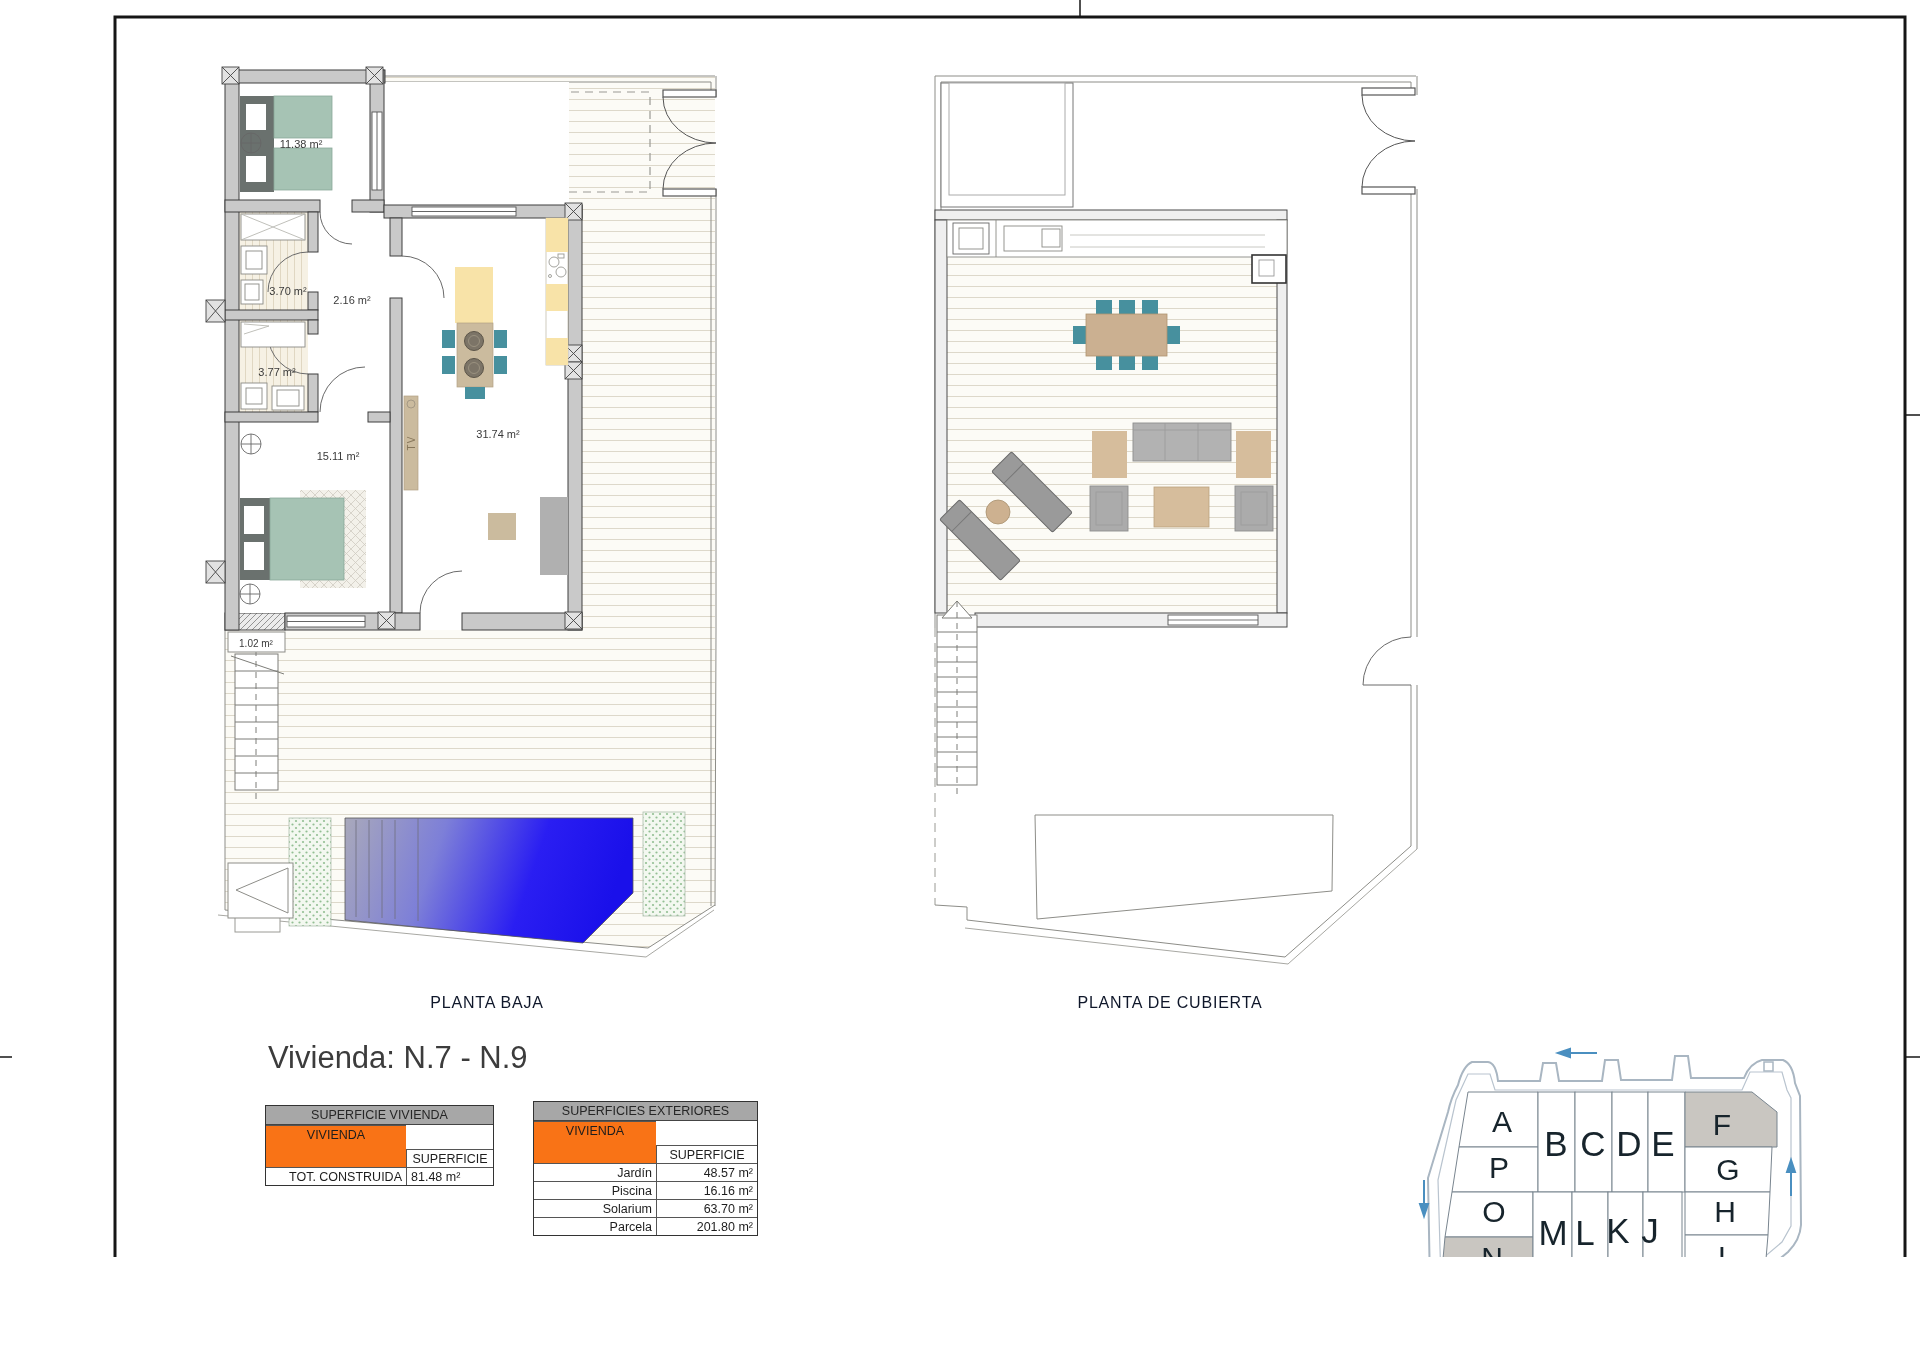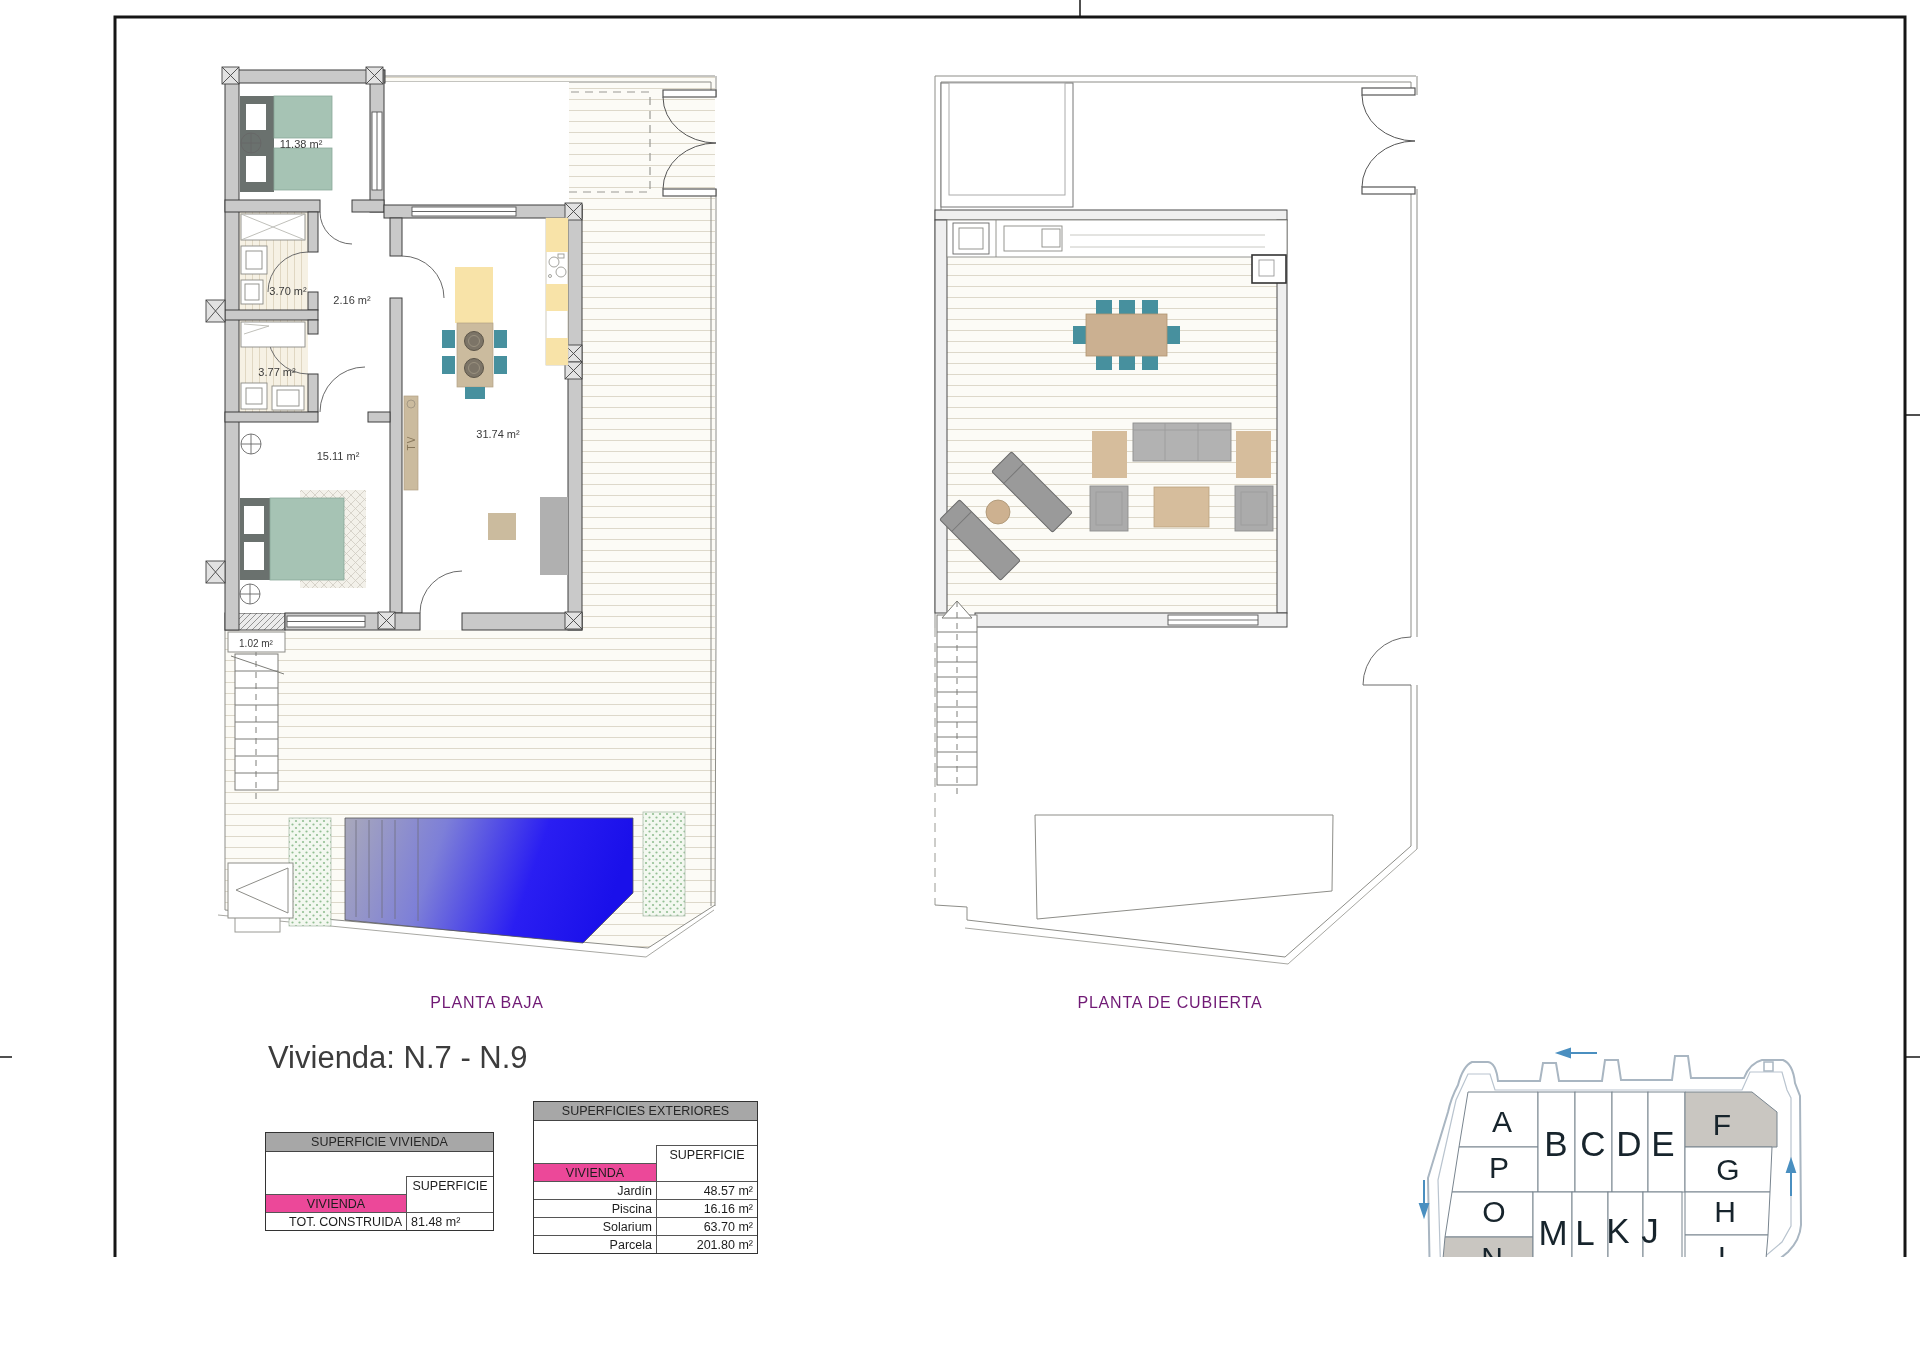"PLANTA BAJA" .caption { color: #701a75 -> #0f172a }
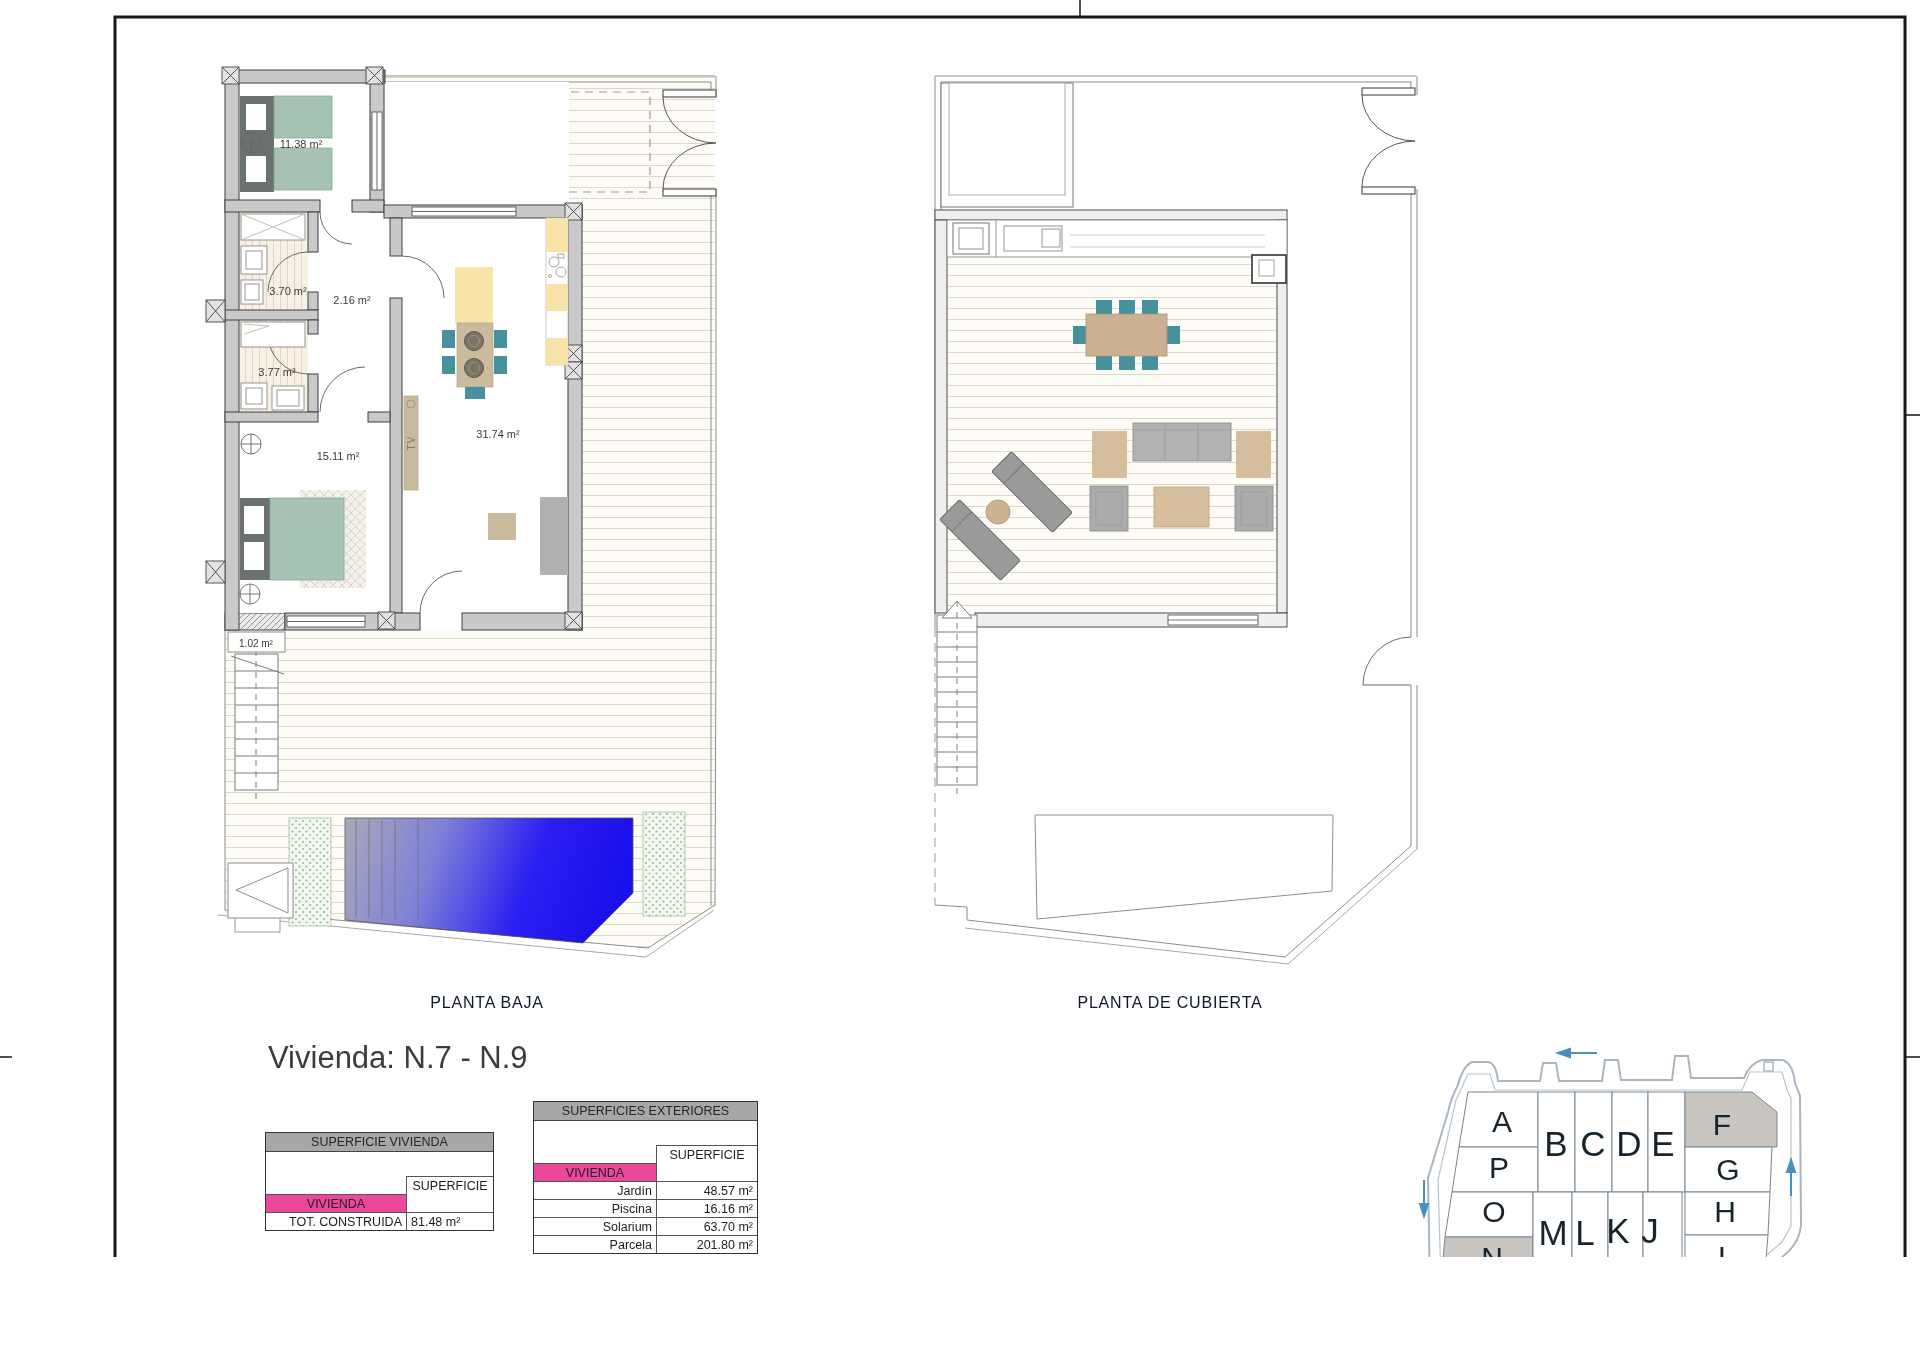"SUPERFICIE VIVIENDA" div.stable { top: 1132px -> 1105px }
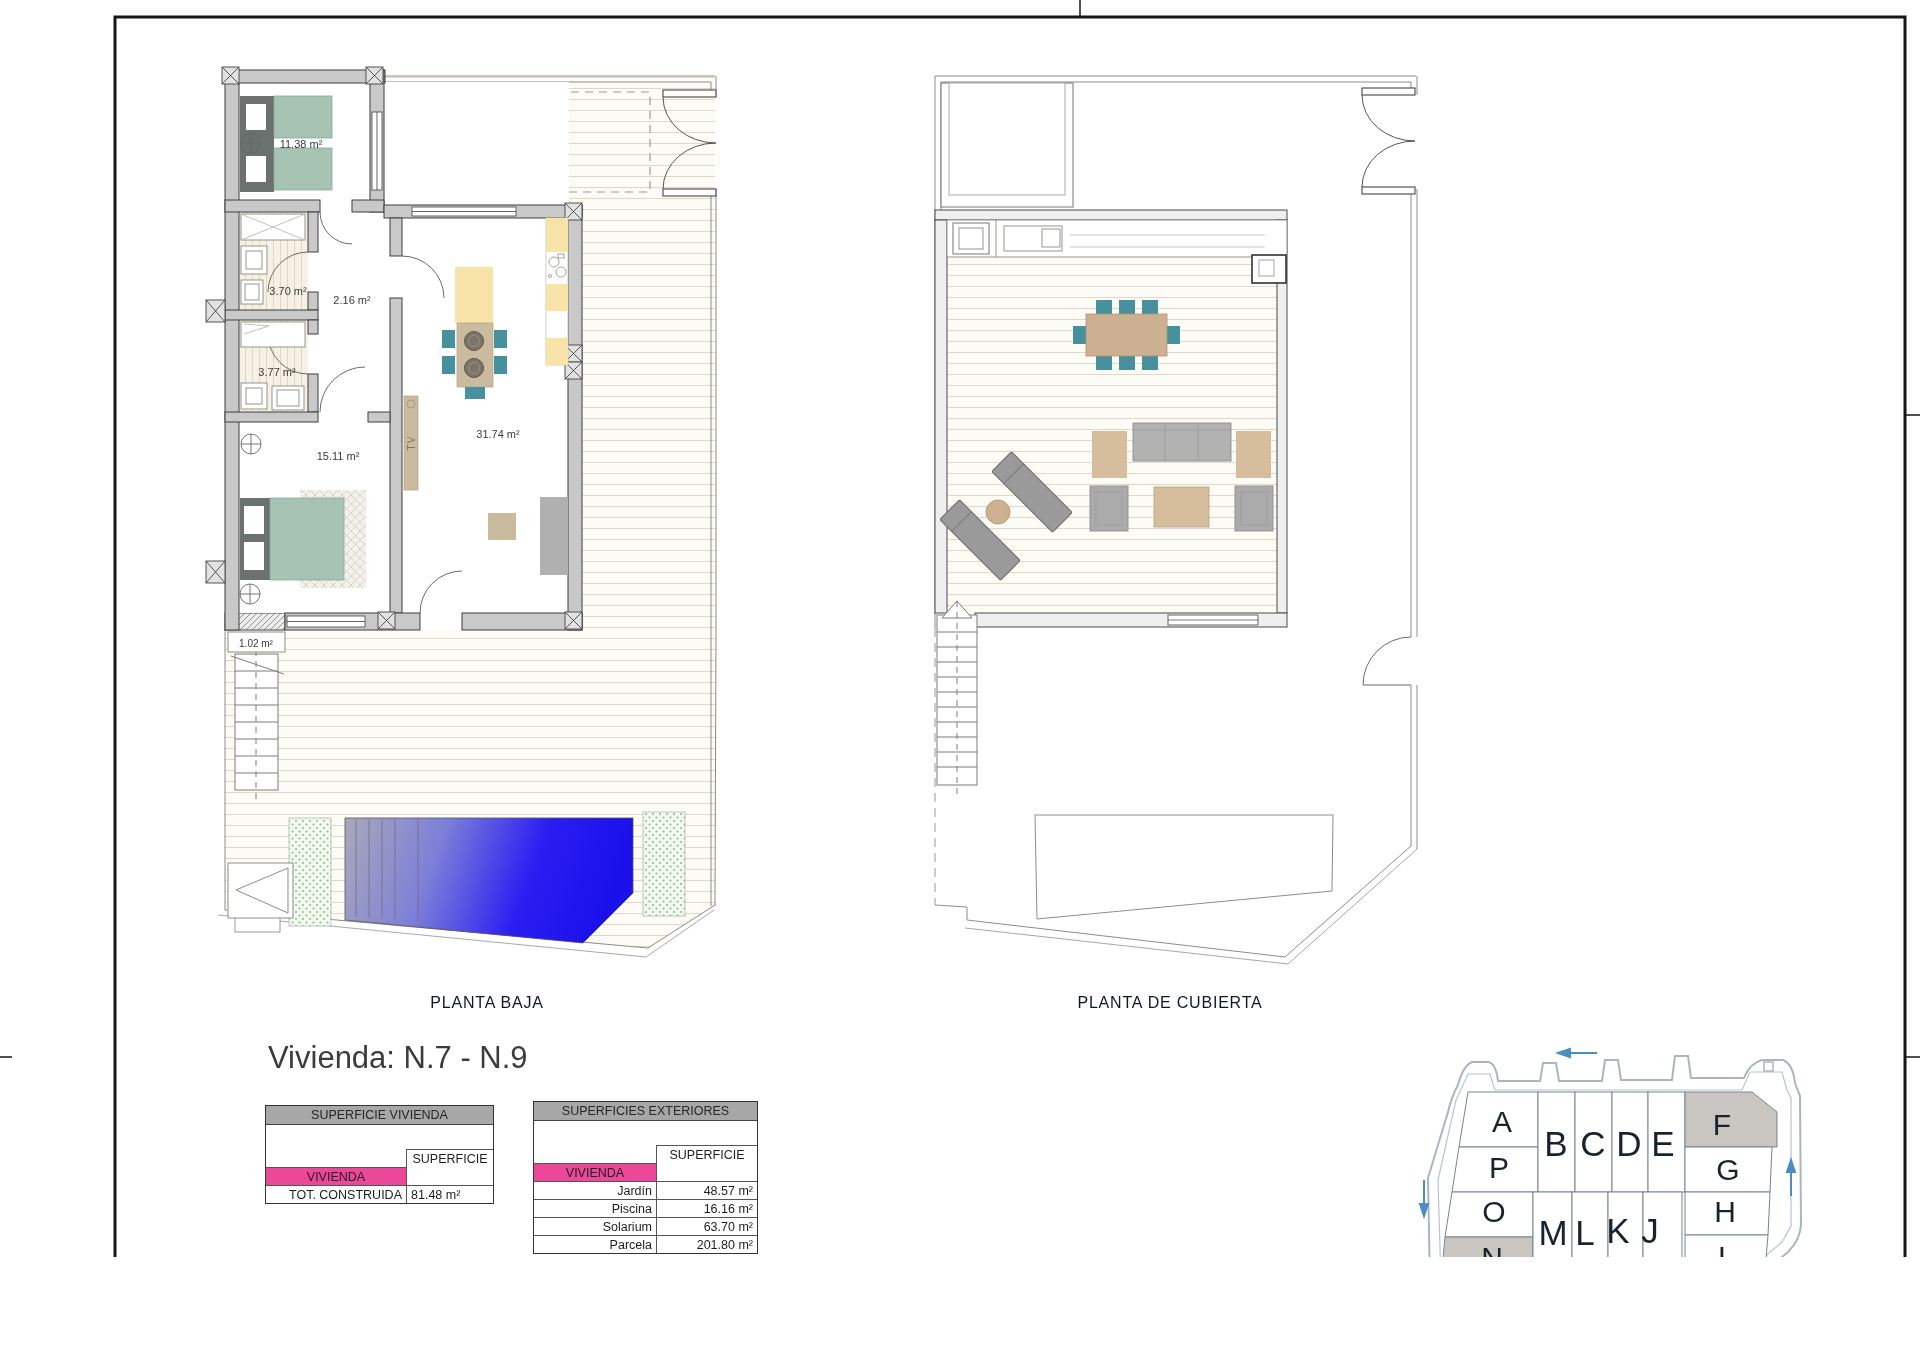"VIVIENDA" .hdr1 { background: #ec4899 -> #f97316; margin-top: 42px -> none }
